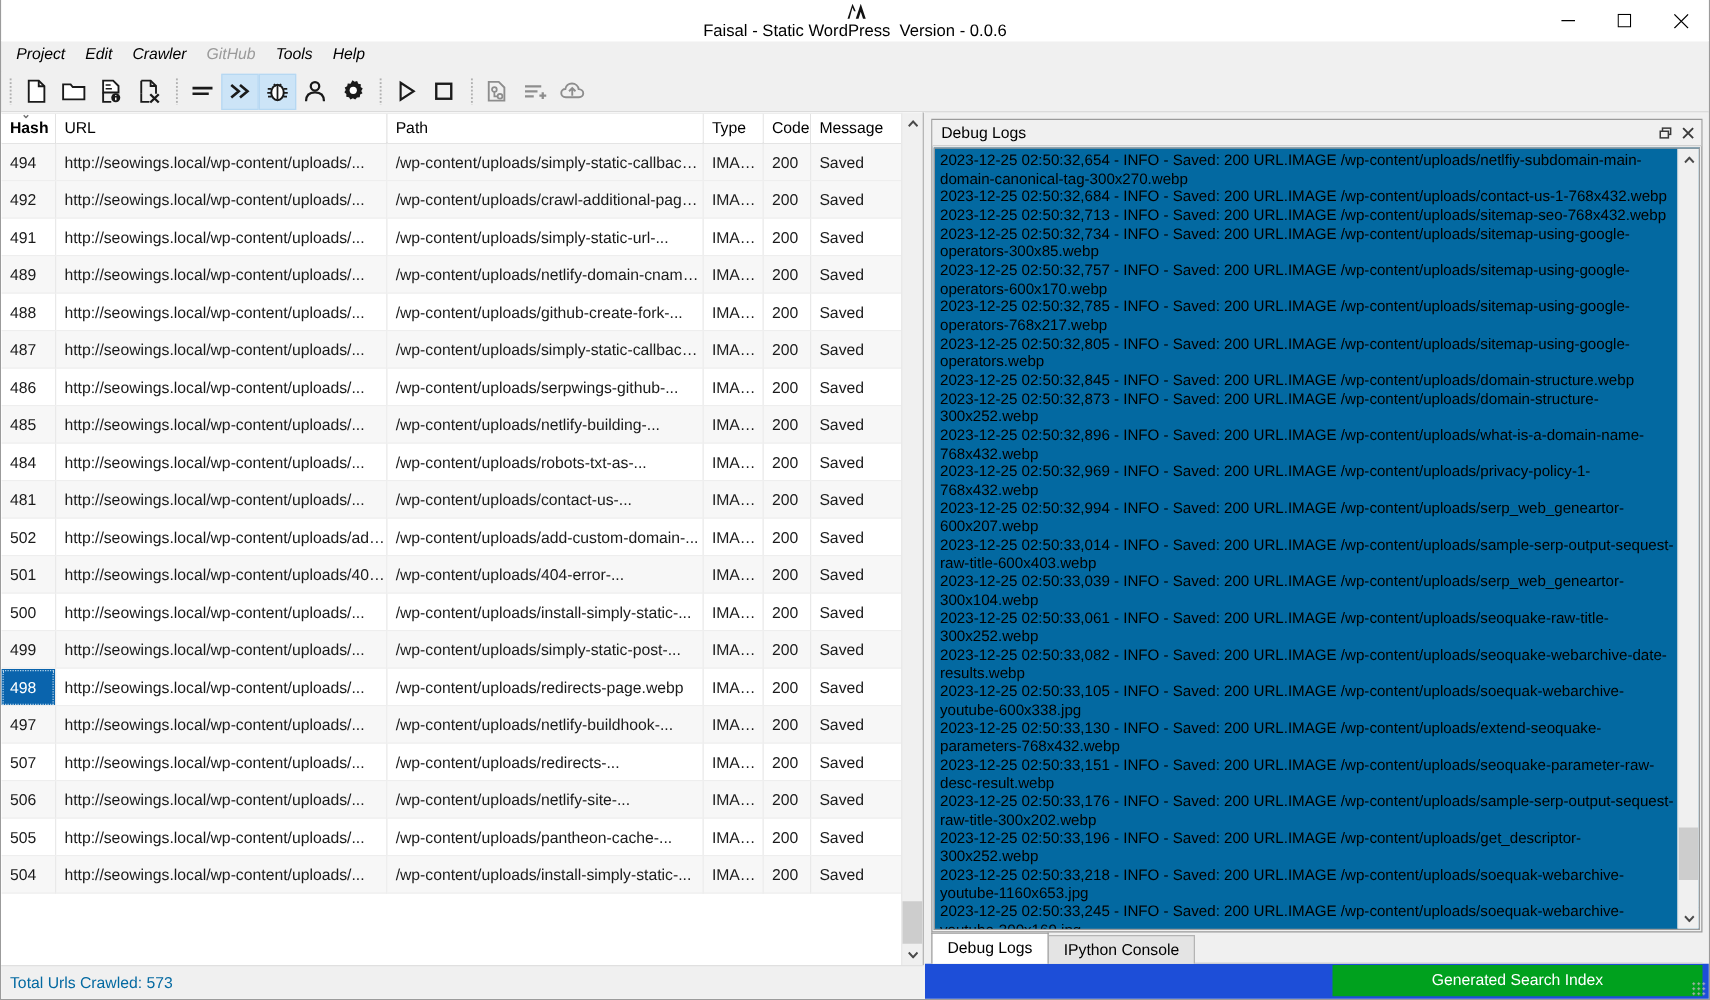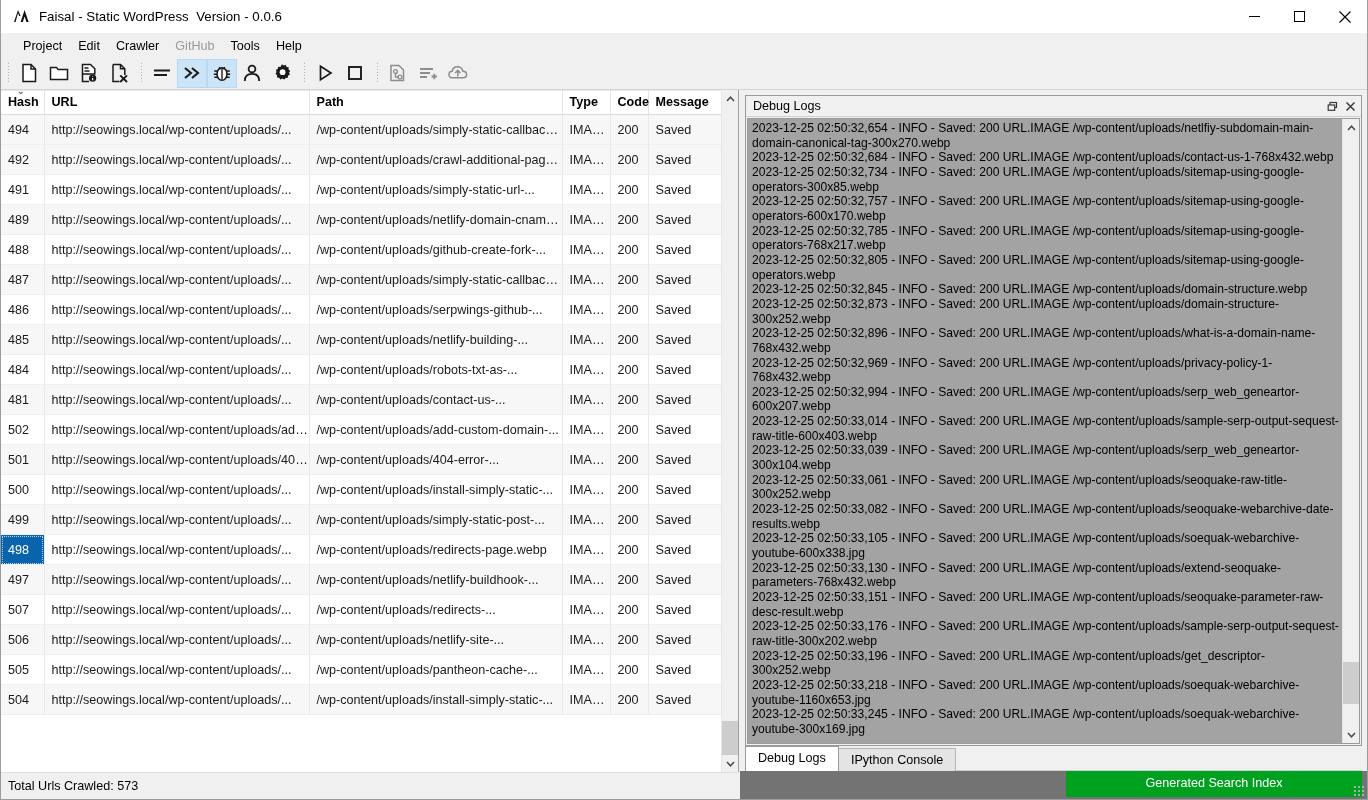"Faisal - Static WordPress Version" .titlebar { flex-direction: none -> column }
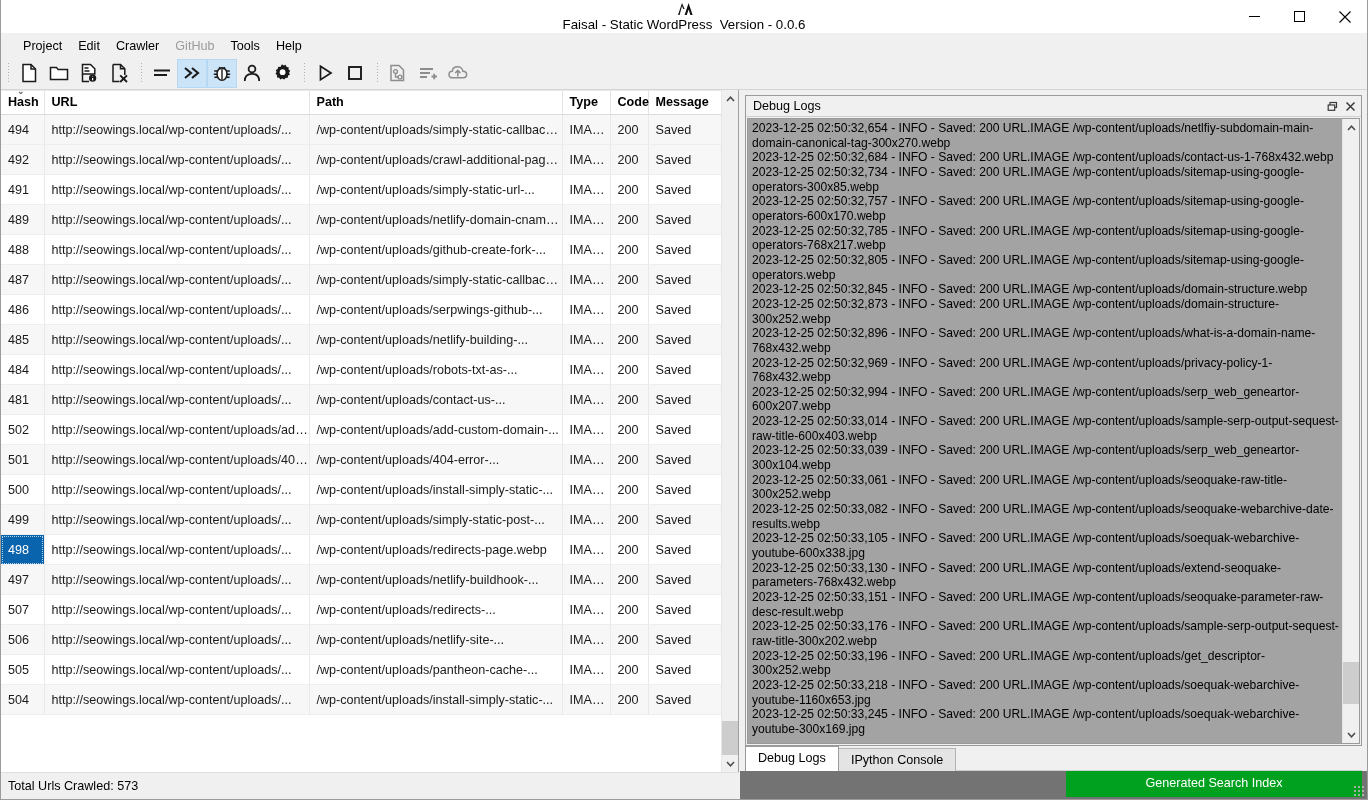"Project" .menubar { align-items: flex-end -> flex-start; font-style: none -> italic; padding-left: 14px -> 4px }
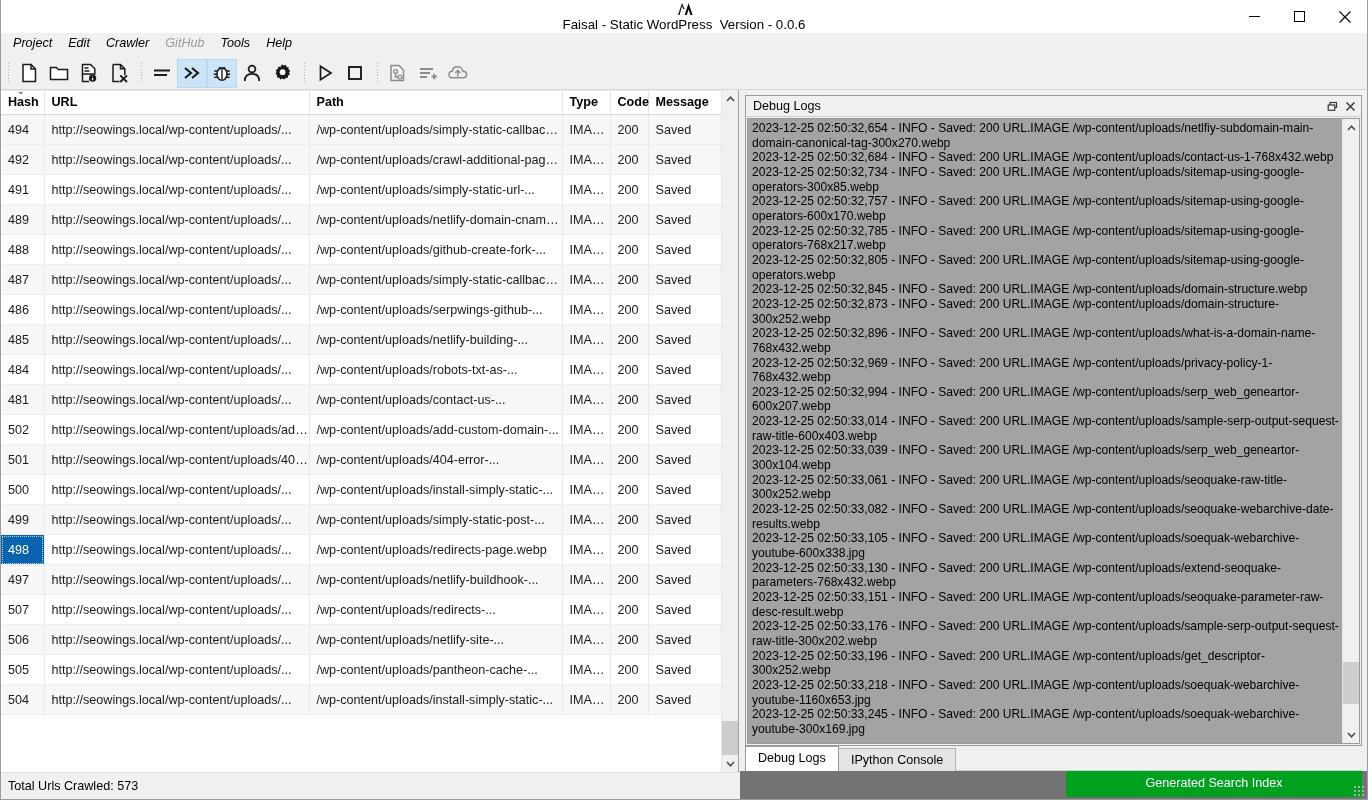"URL" table.grid thead th { font-weight: bold -> normal }
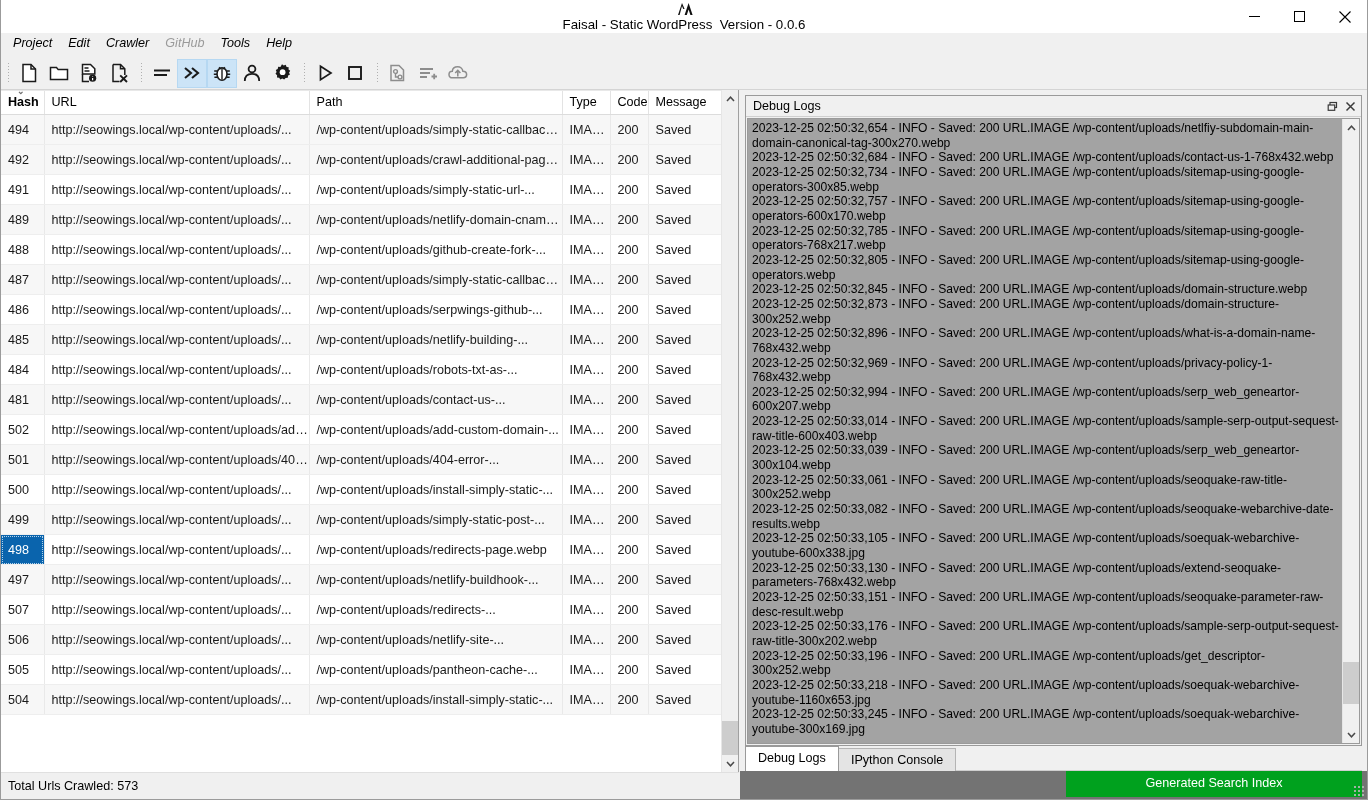"2023-12-25 02:50:32,654 - INFO -" .logwrap { background: #a3a3a3 -> #0369a1 }
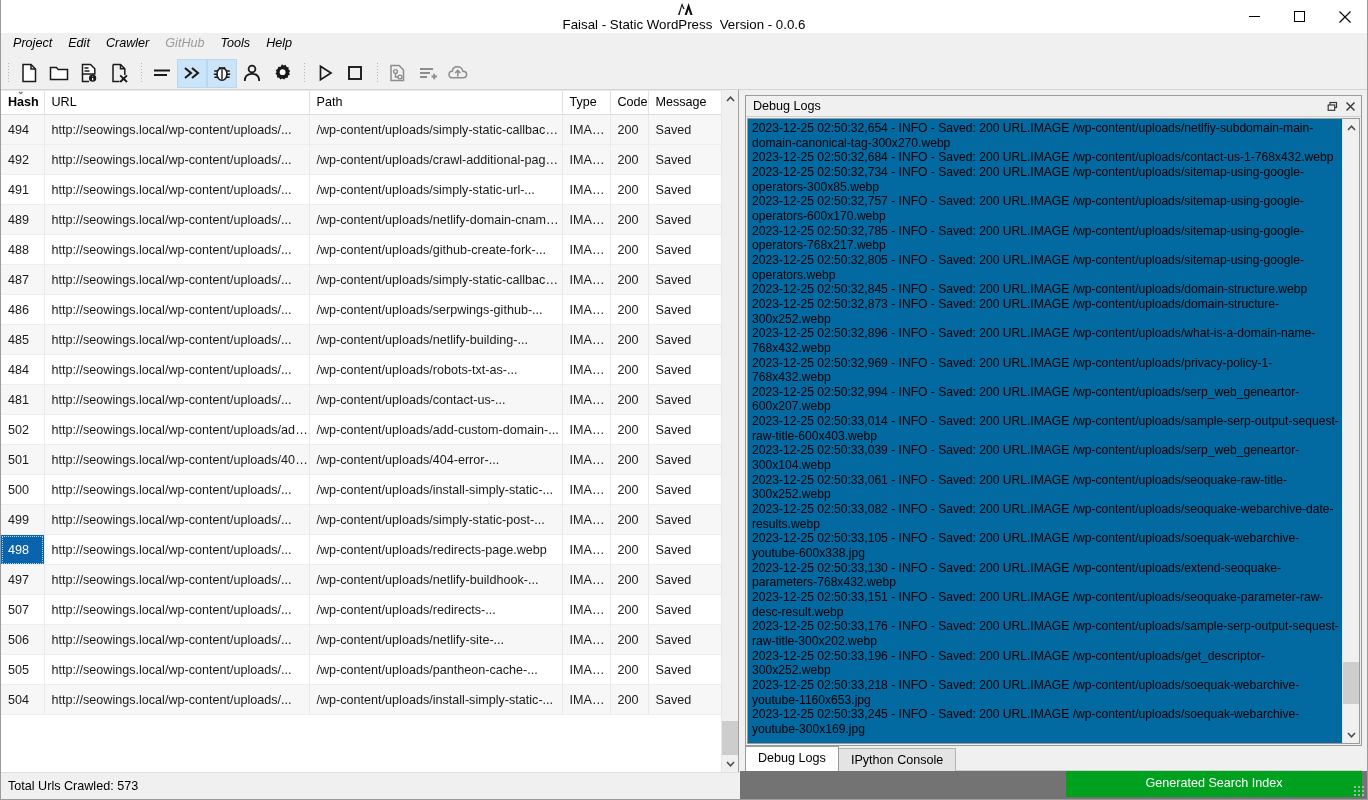"2023-12-25 02:50:32,713 - INFO -" div.logline { html: none -> <div>2023-12-25 02:50:32,713 - INFO - Saved: 200 URL.IMAGE /wp-content/uploads/sitemap-seo-768x432.webp</div> }
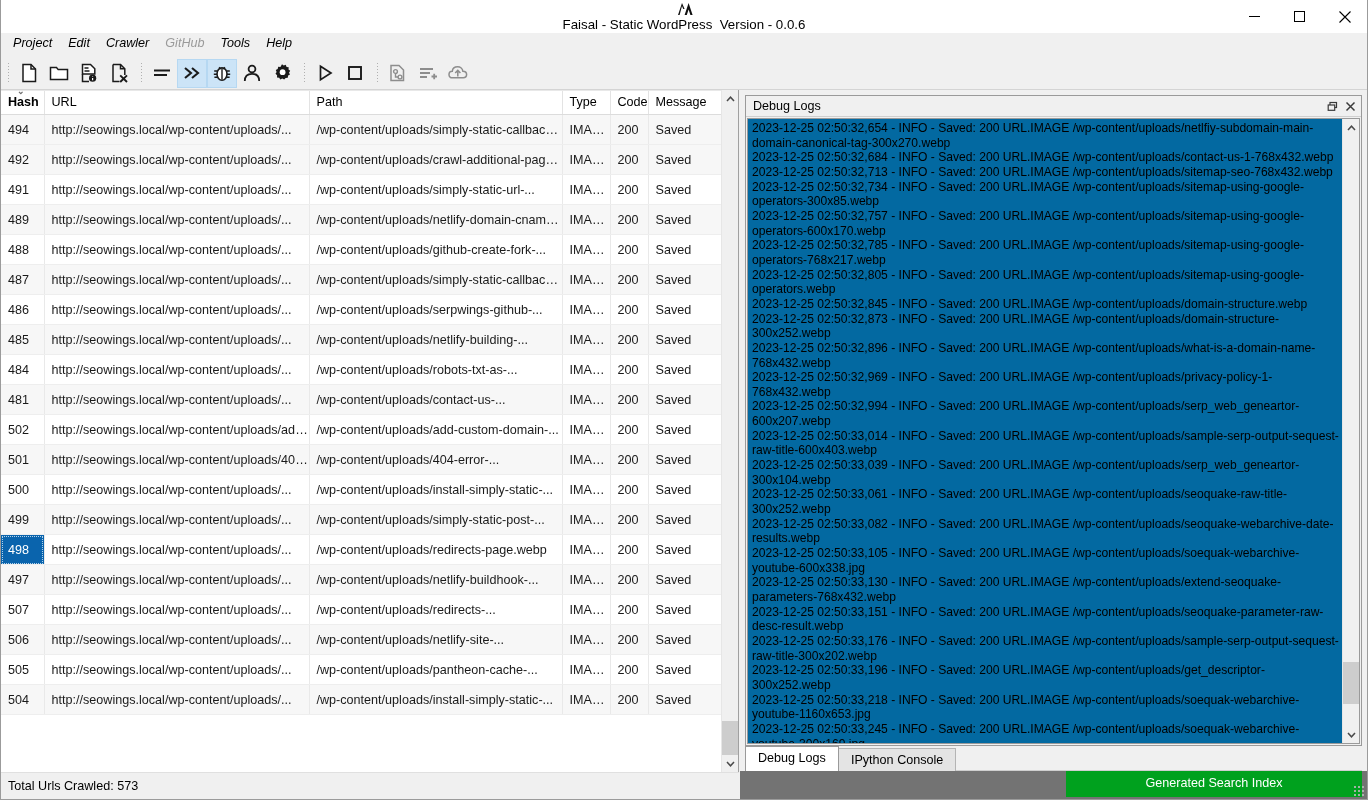"Total Urls Crawled: 573" .statusline { color: #000000 -> #0369a1 }
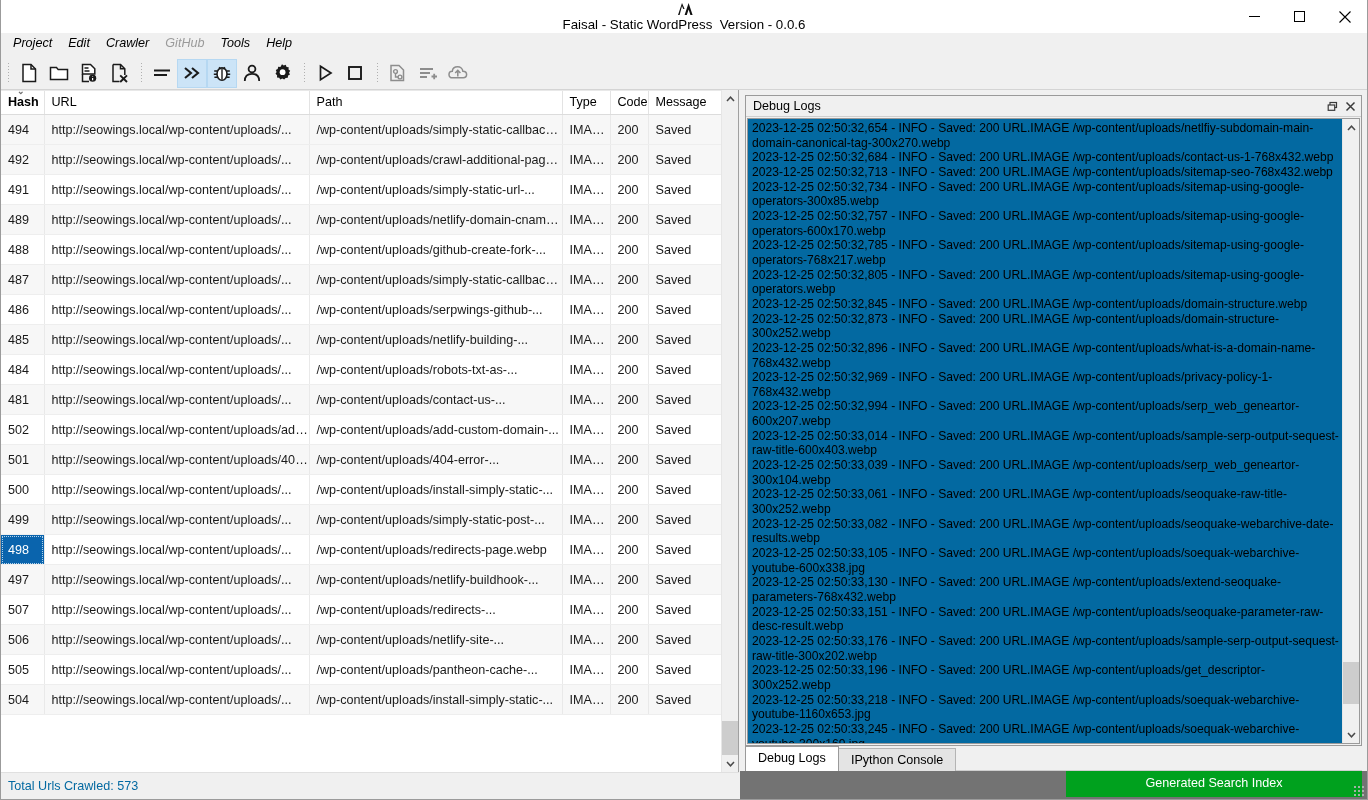"Generated Search Index" .bottombar { align-items: none -> center; background: #737373 -> #1d4ed8 }
